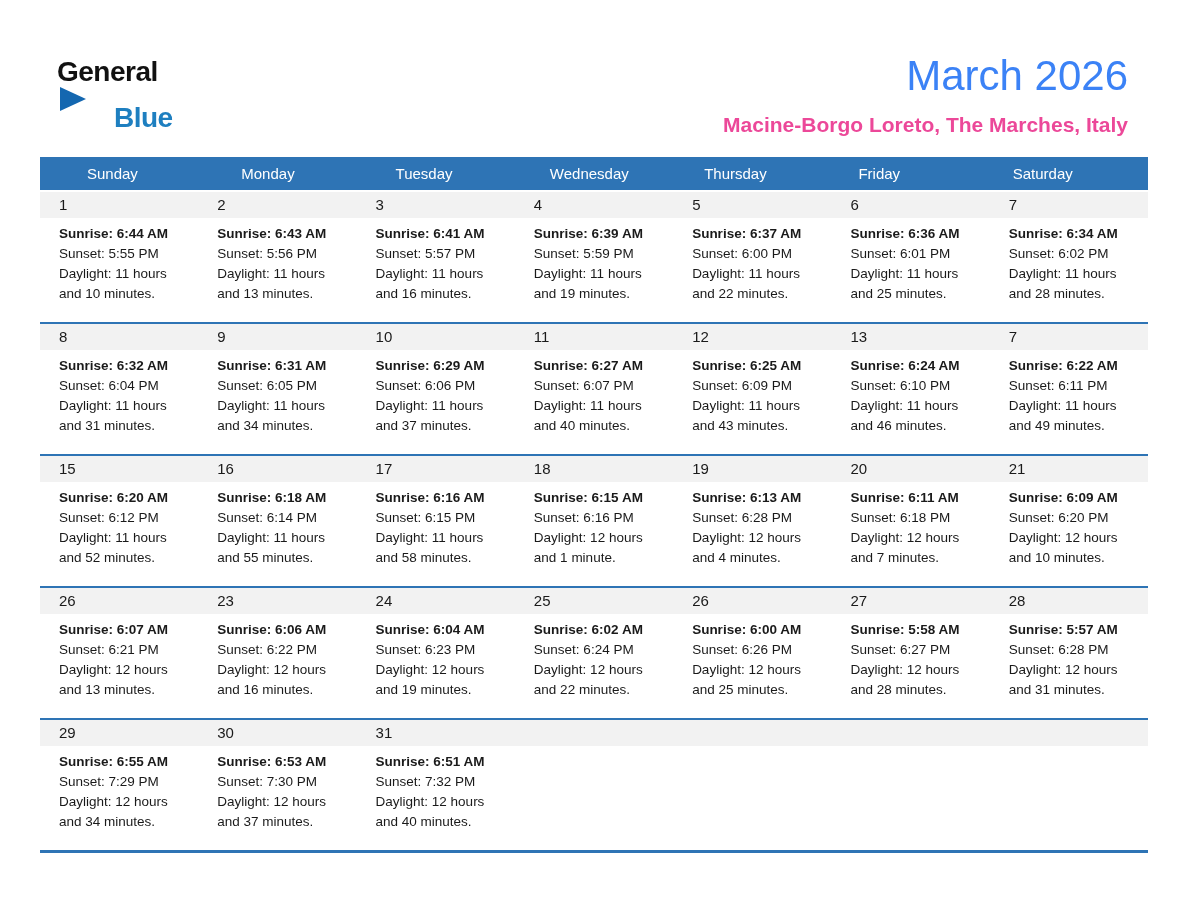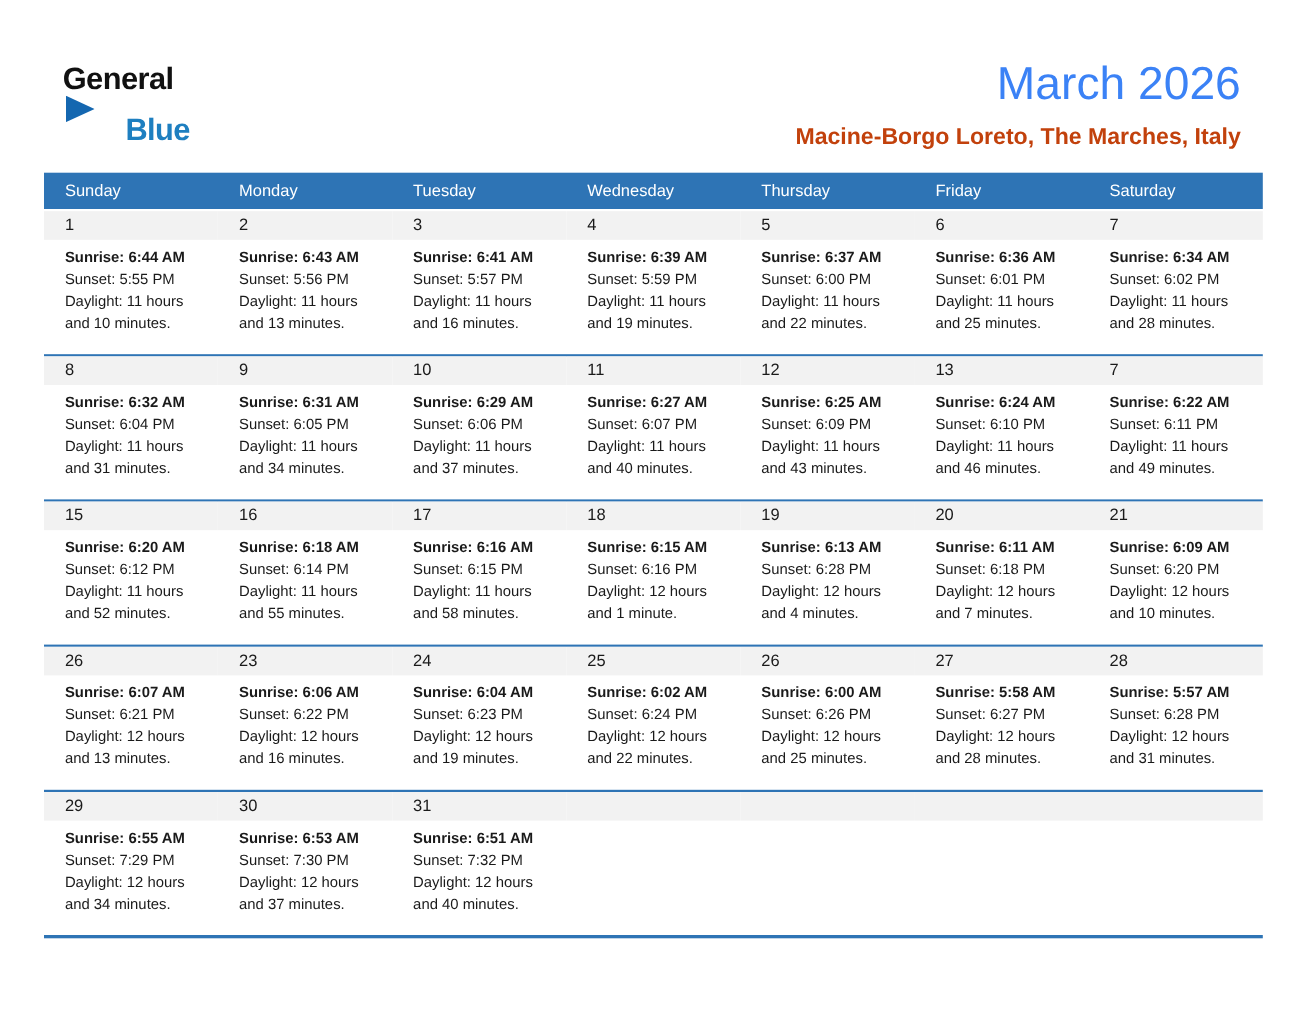"Macine-Borgo Loreto, The Marches, Italy" .subtitle { color: #c2410c -> #ec4899 }
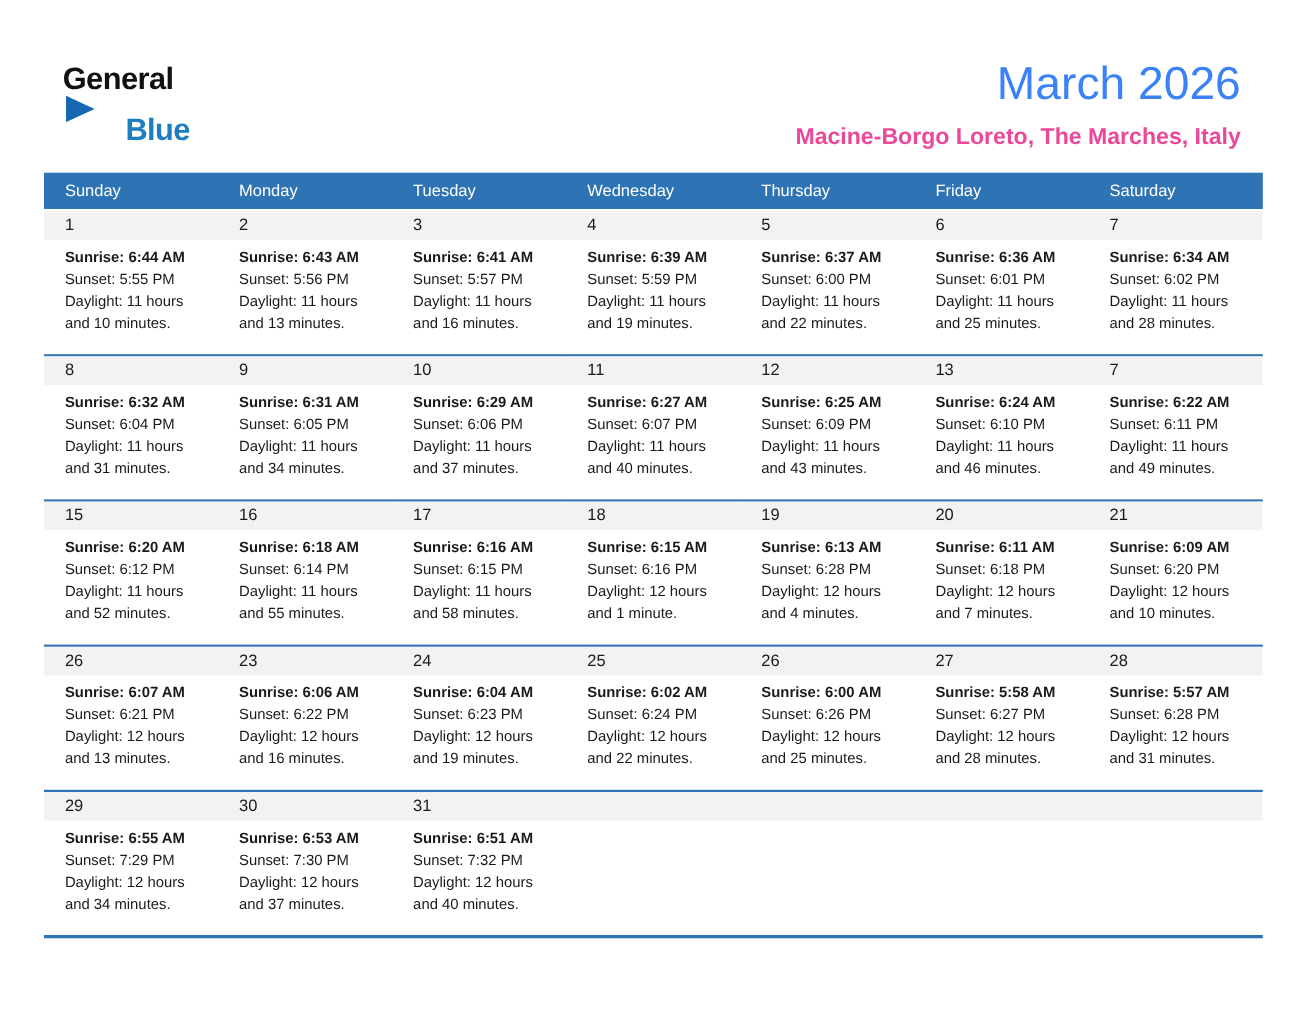"Sunday" .weekday-header { padding-left: none -> 28px }
